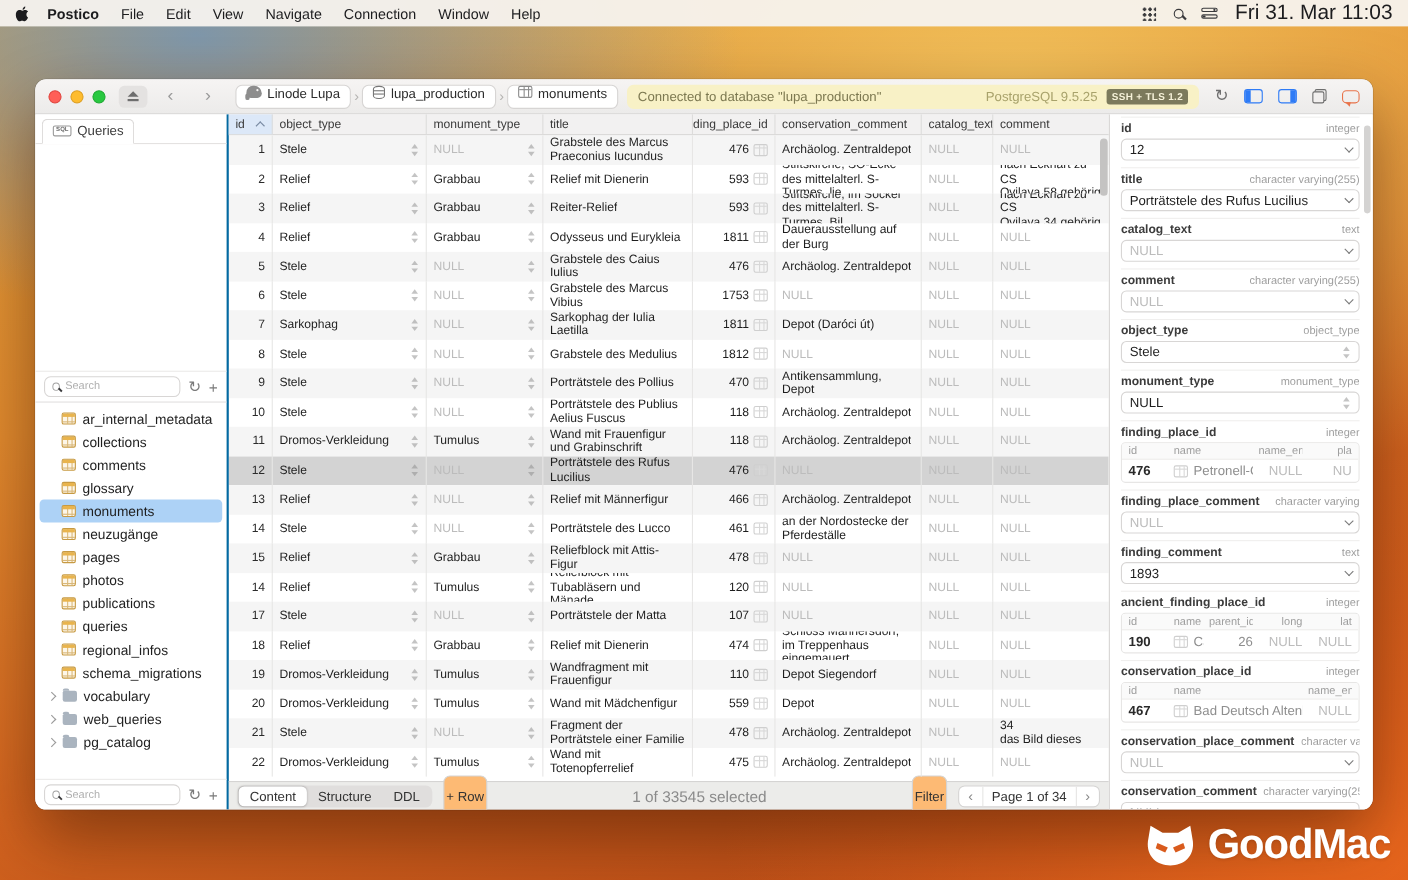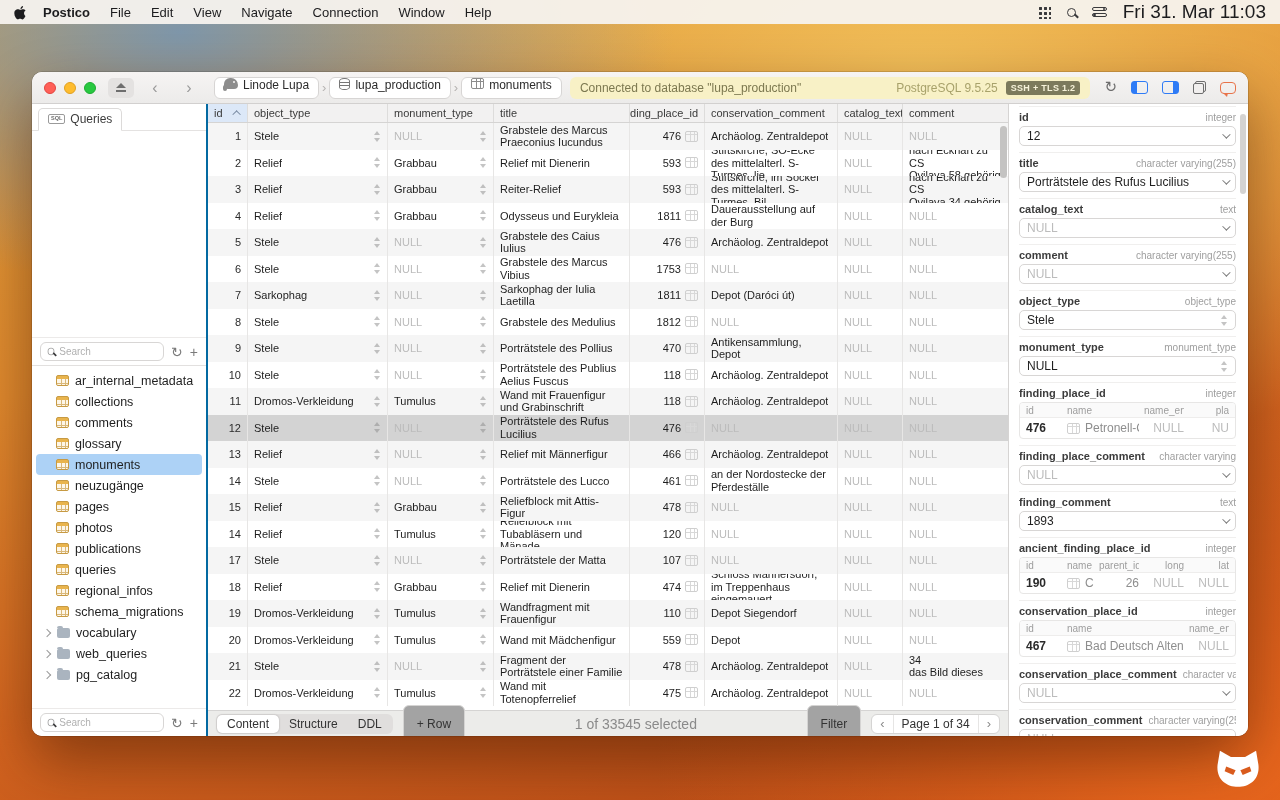"+ Row" .pill { background: #a3a3a3 -> #fdba74; padding: 0 13px -> 0 2px }
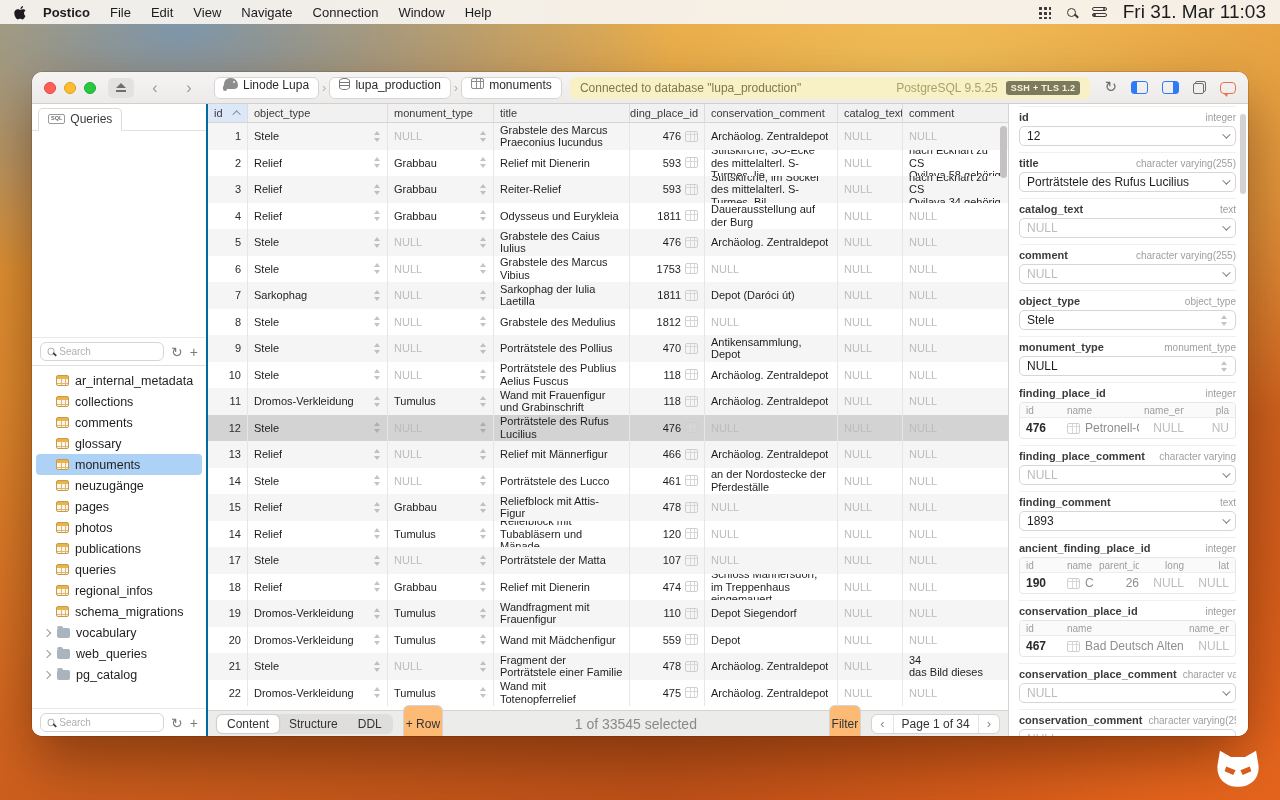"GoodMac" span.wm-text { html: none -> <span>GoodMac</span> }
